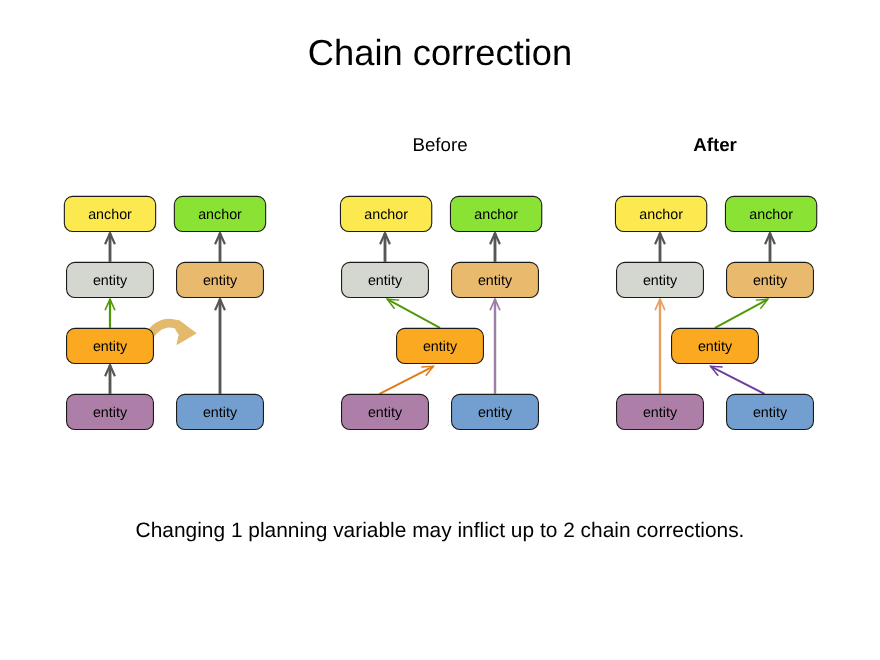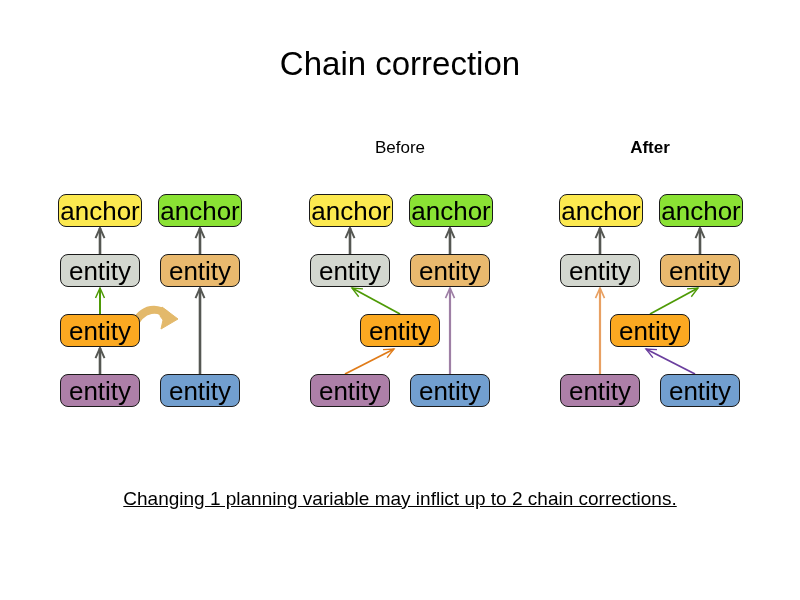"Chain correction" #slide { top: 16px -> 0 }
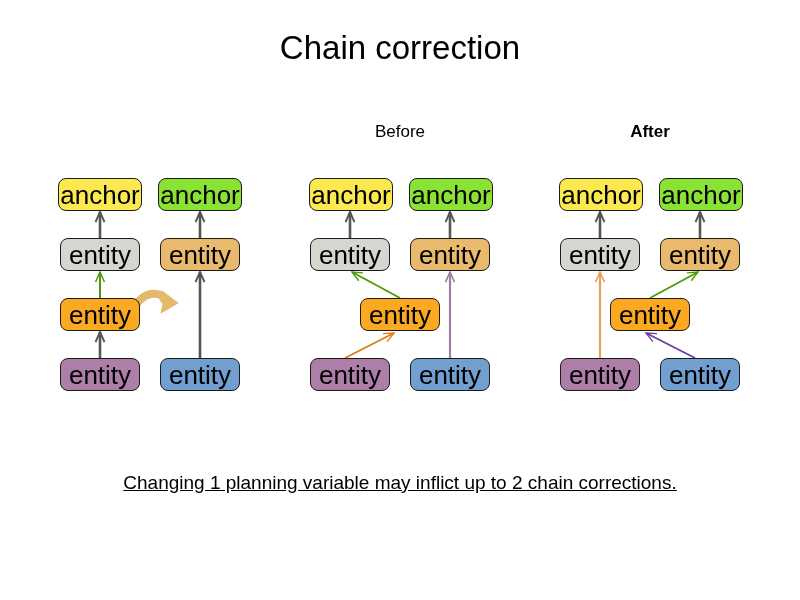"anchor" .node { font-size: 26px -> 13px }
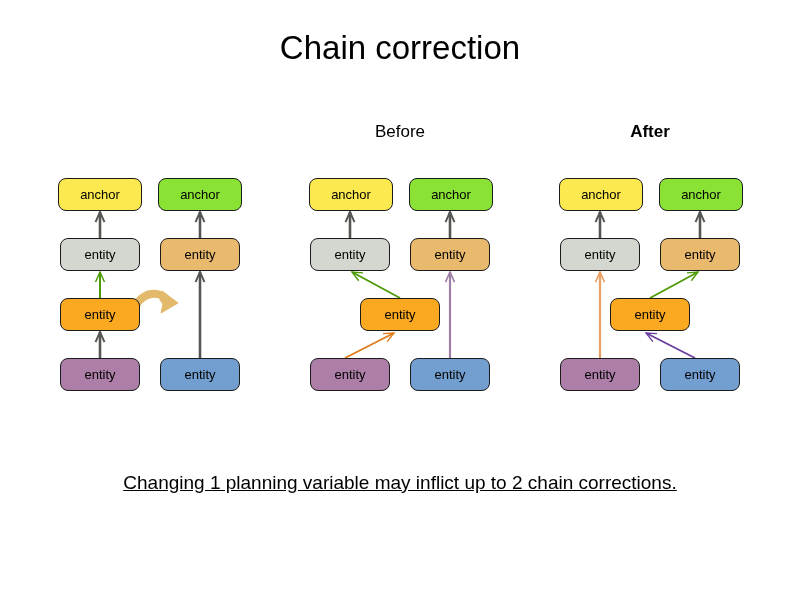"Changing 1 planning variable may" .caption { text-decoration: underline -> none }
